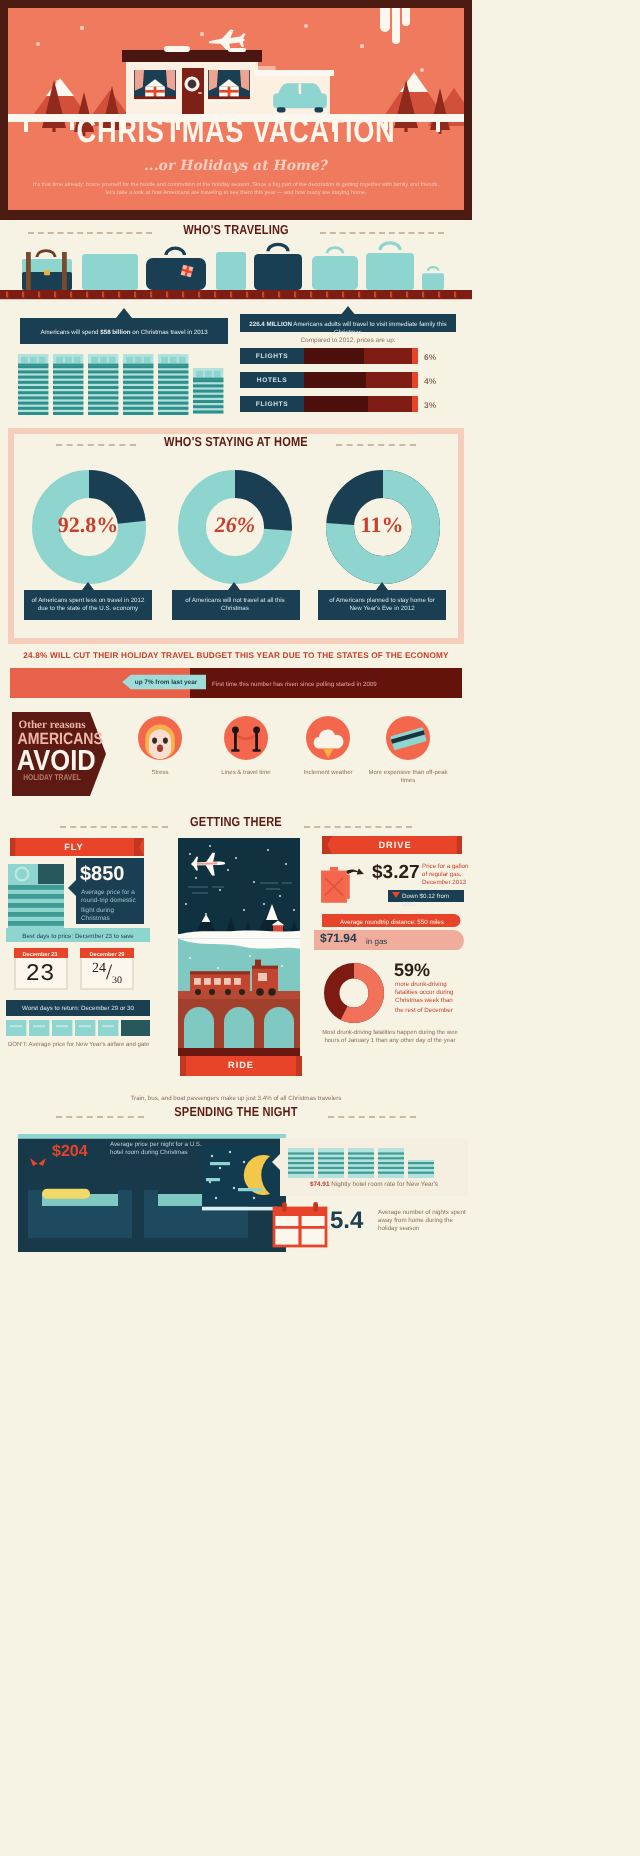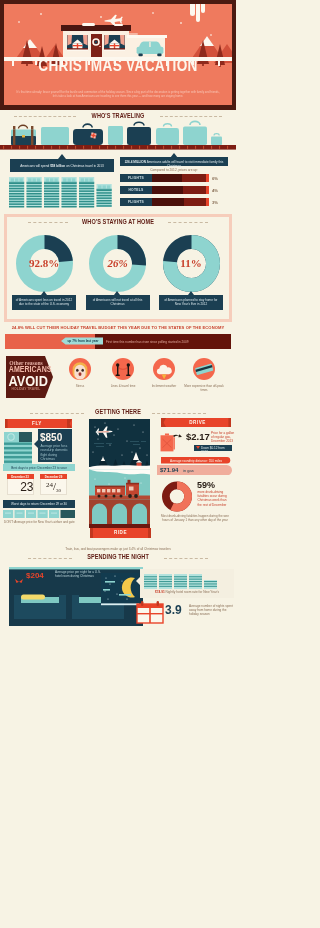"...or Holidays at Home?" div { html: none -> <div>...or Holidays at Home?</div> }
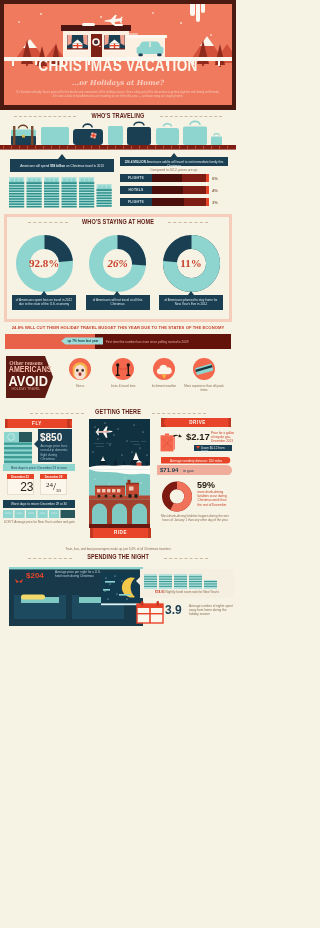"$2.17" div.abs { text: $2.17 -> $3.27 }
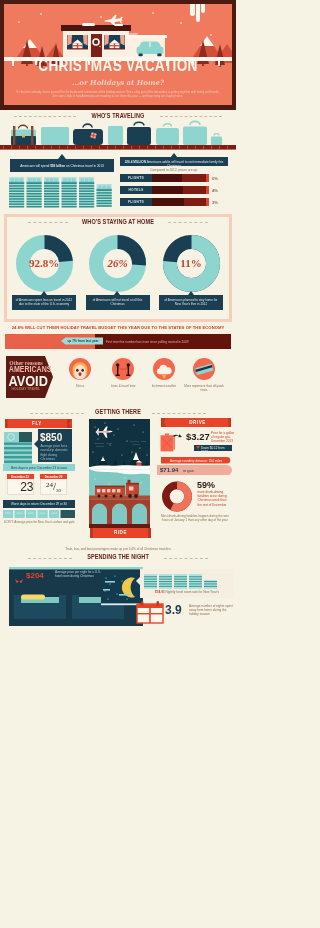"23" div.abs { font-family: Liberation Sans, sans-serif -> Liberation Mono, monospace; text-align: right -> center }
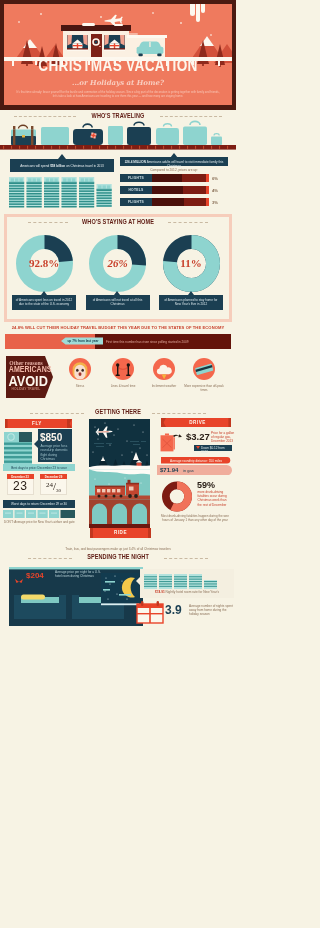"3.9" div.abs { text: 3.9 -> 5.4 }
